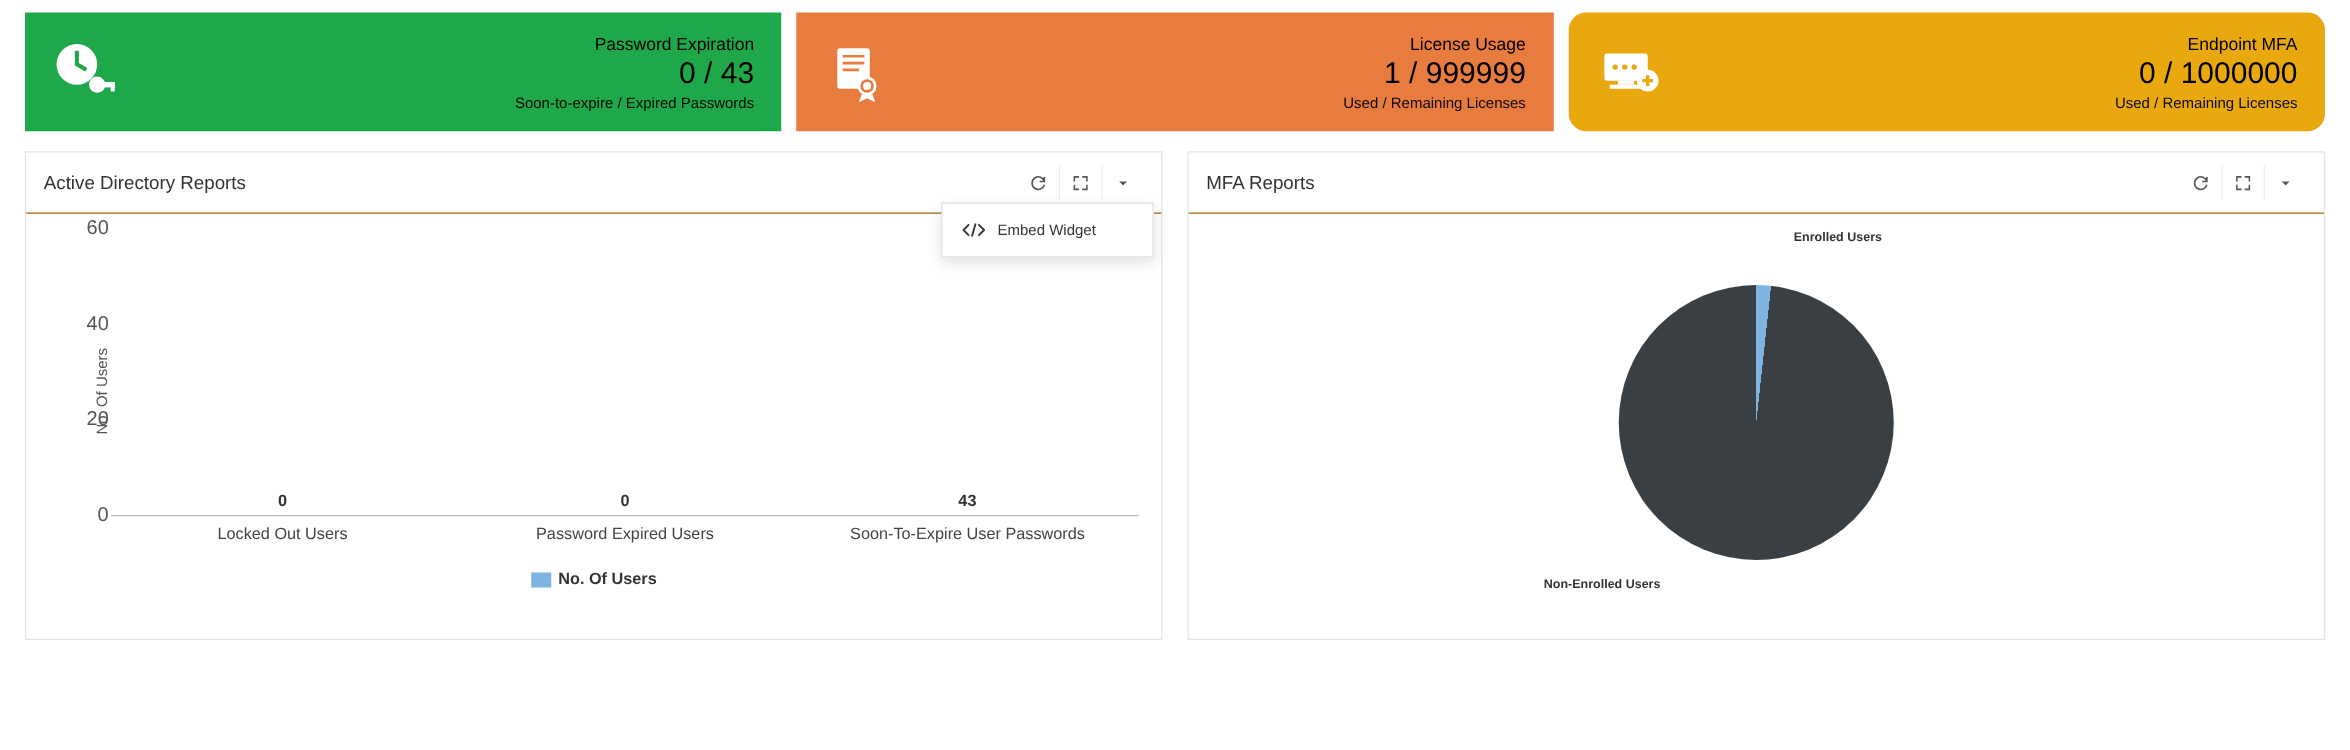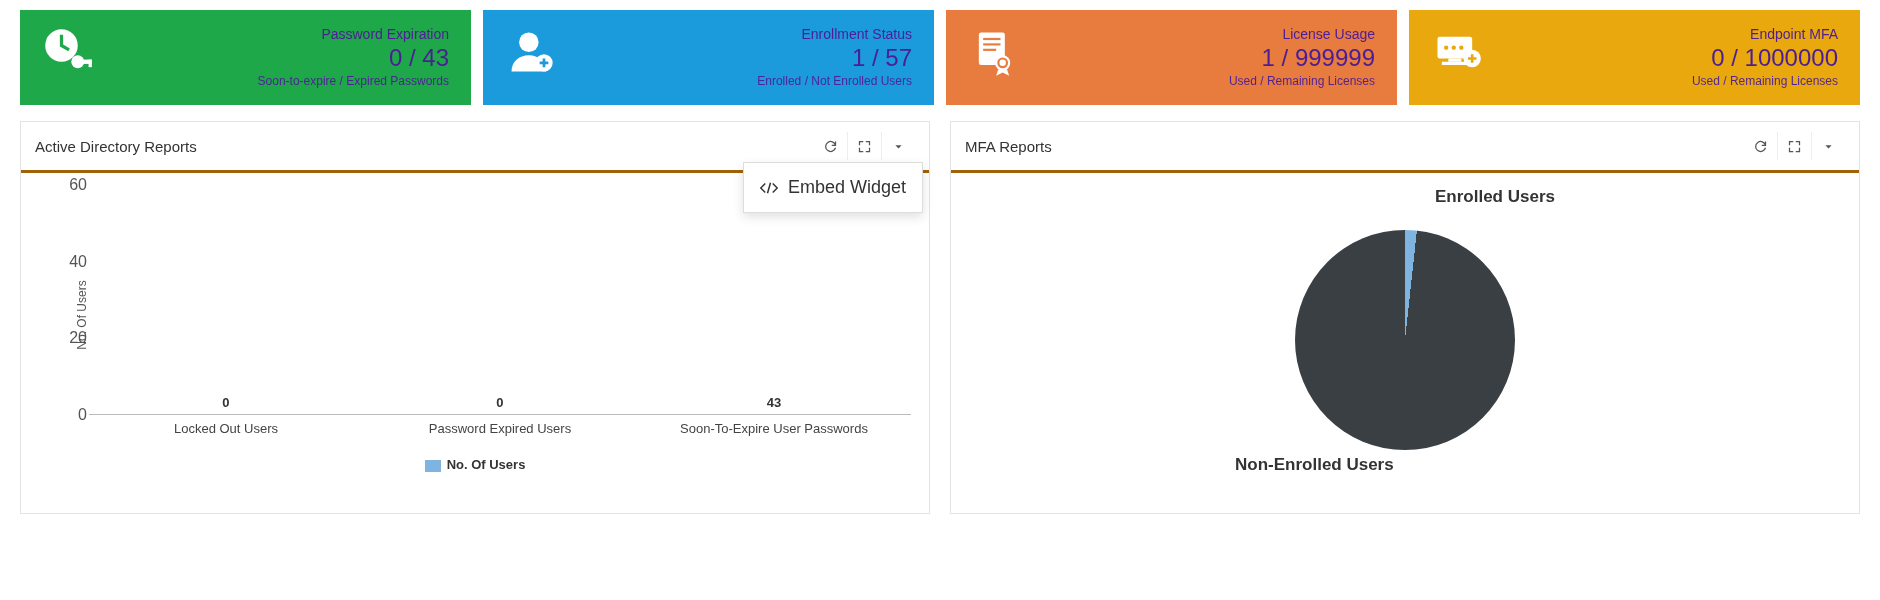"Password Expiration" .stat-card { align-items: none -> center; color: #4c1d95 -> #000000 }
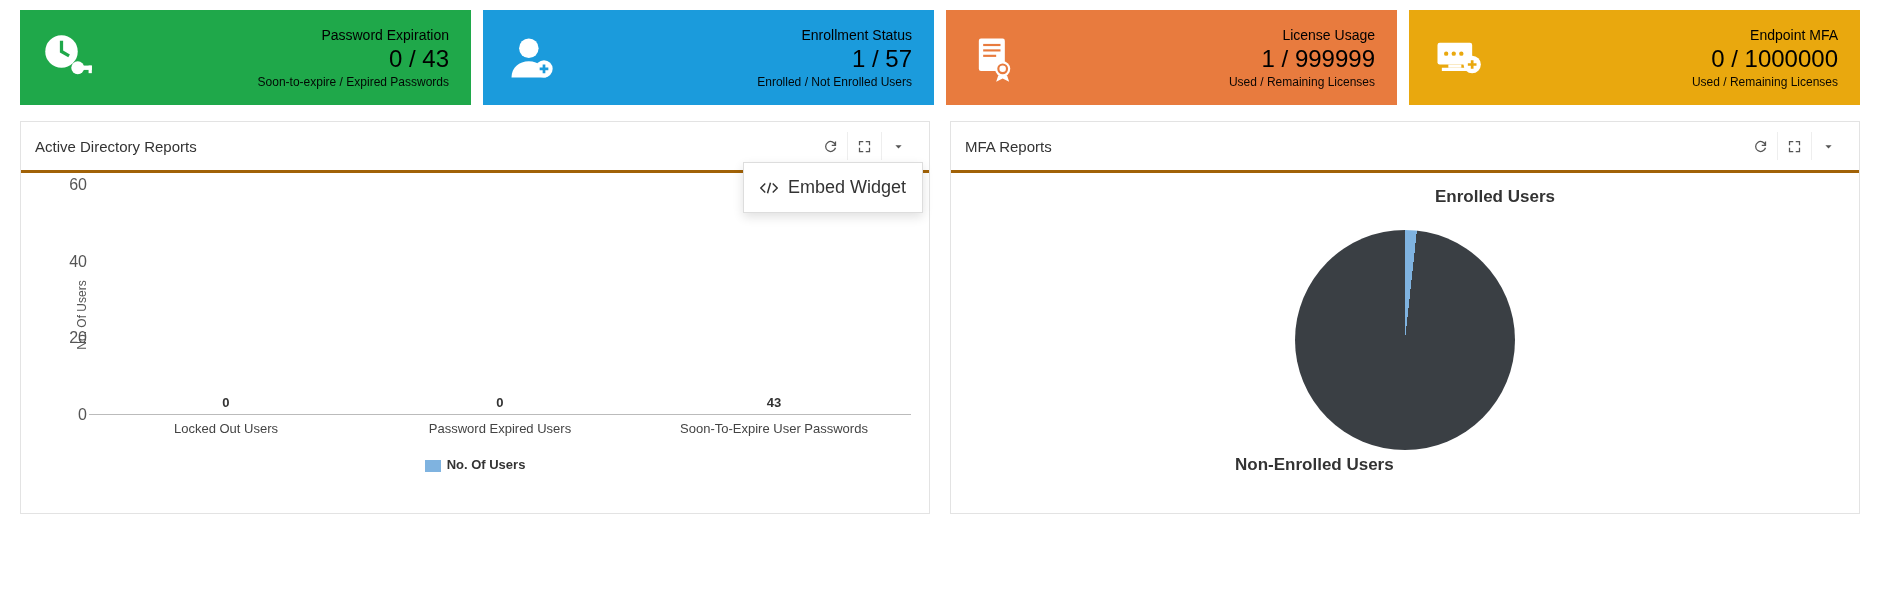"Enrollment Status" div.stat-card { html: <div> <div><svg> <circle></circle> <path></path> <circle></circle> <path></path> </svg></div> <div> <div>Enrollment Status</div> <div>1 / 57</div> <div>Enrolled / Not Enrolled Users</div> </div> </div> -> none }
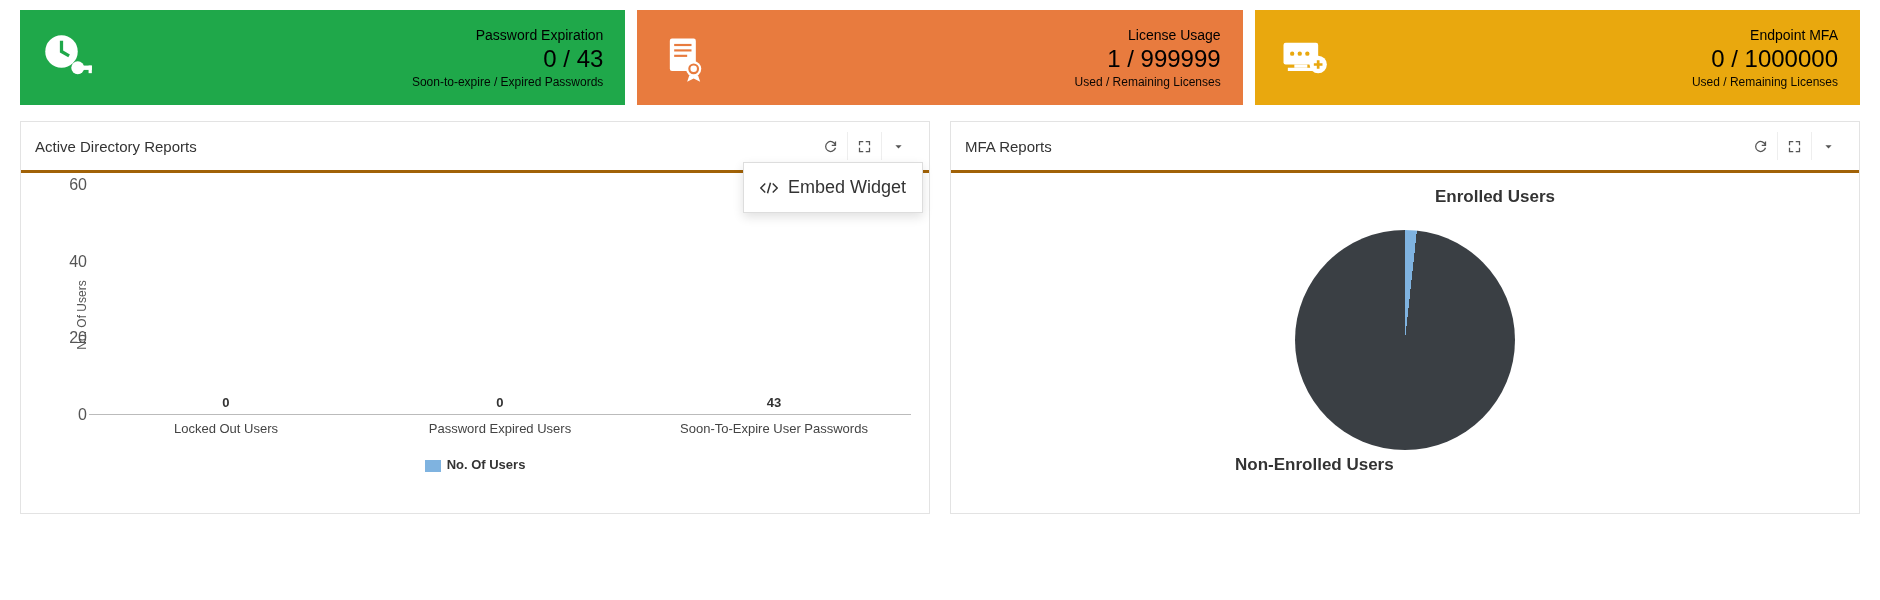"Endpoint MFA" div.stat-card { border-radius: none -> 14px }
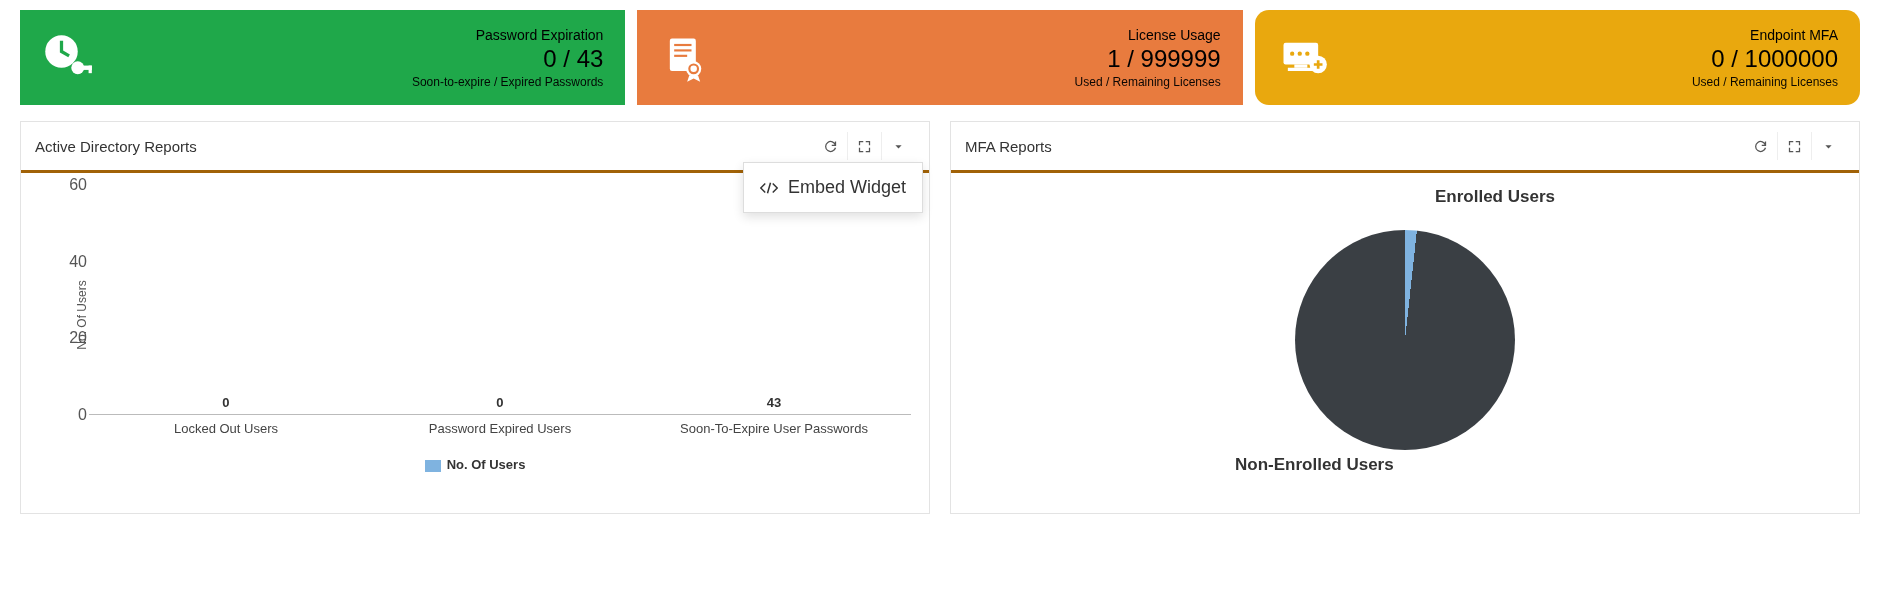"Active Directory Reports" .panel-header { border-bottom: 3px solid #a16207 -> 1px solid #a16207 }
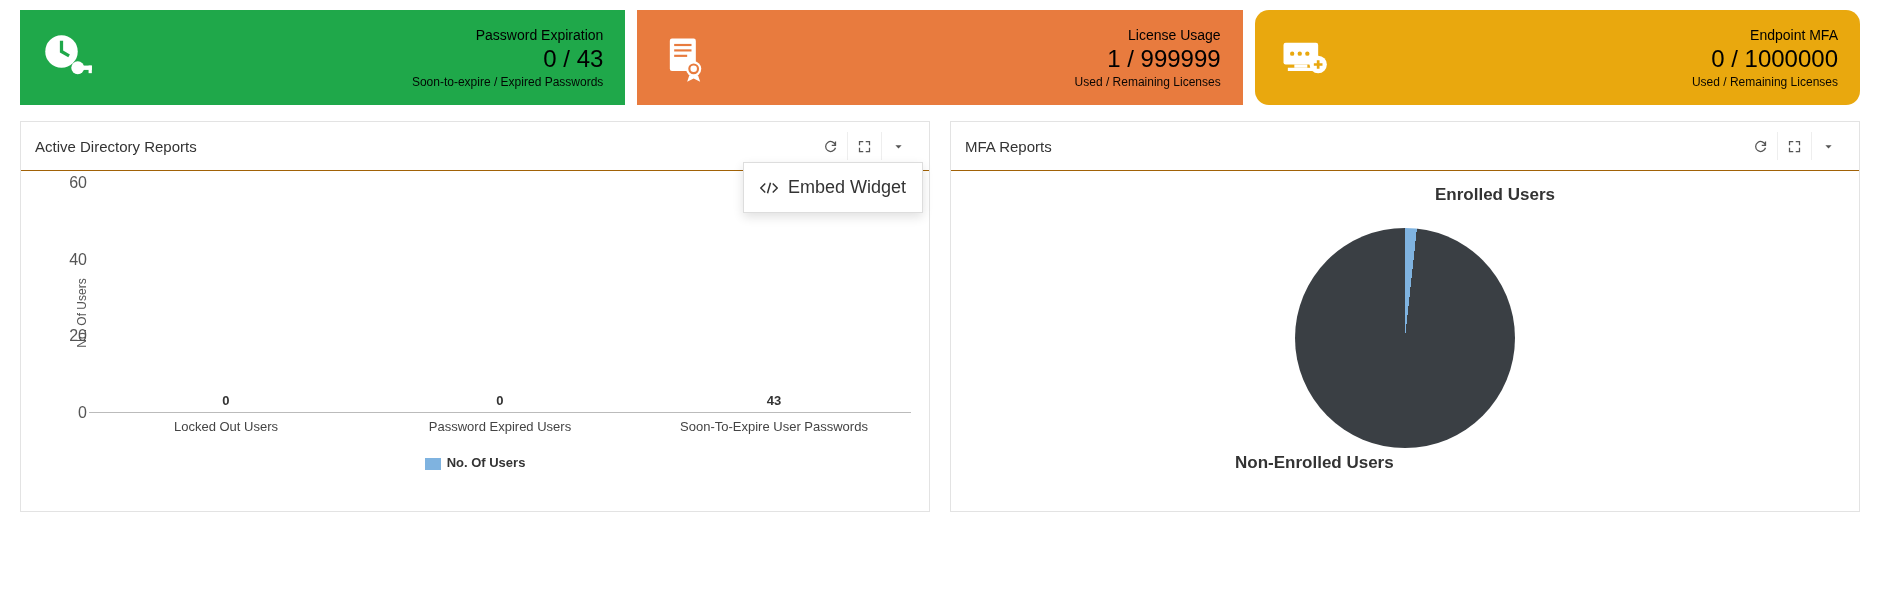"Embed Widget" .dropdown-item { font-size: 18px -> 12px }
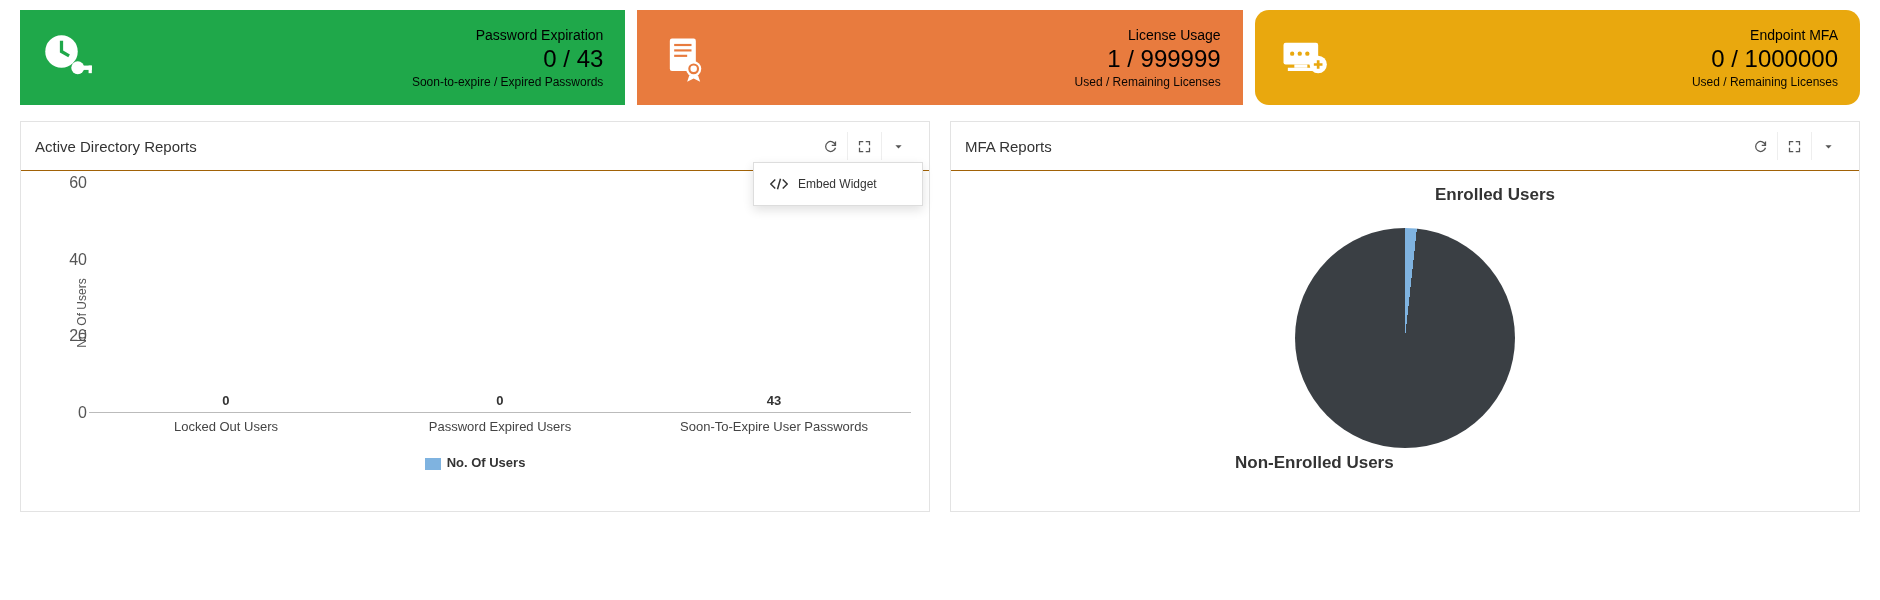"Enrolled Users" .pie-label { font-size: 17px -> 10px }
